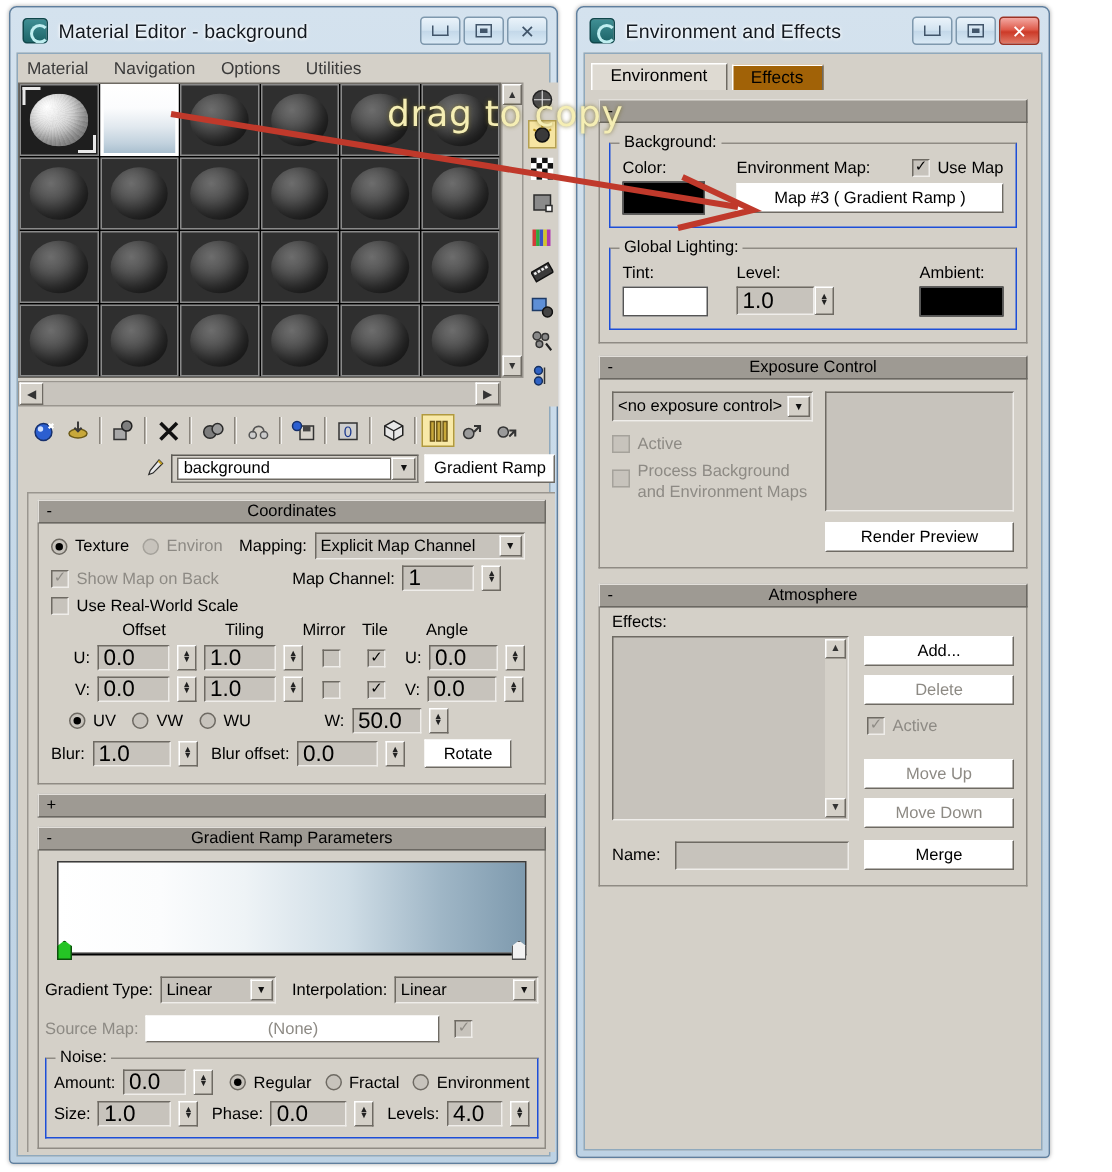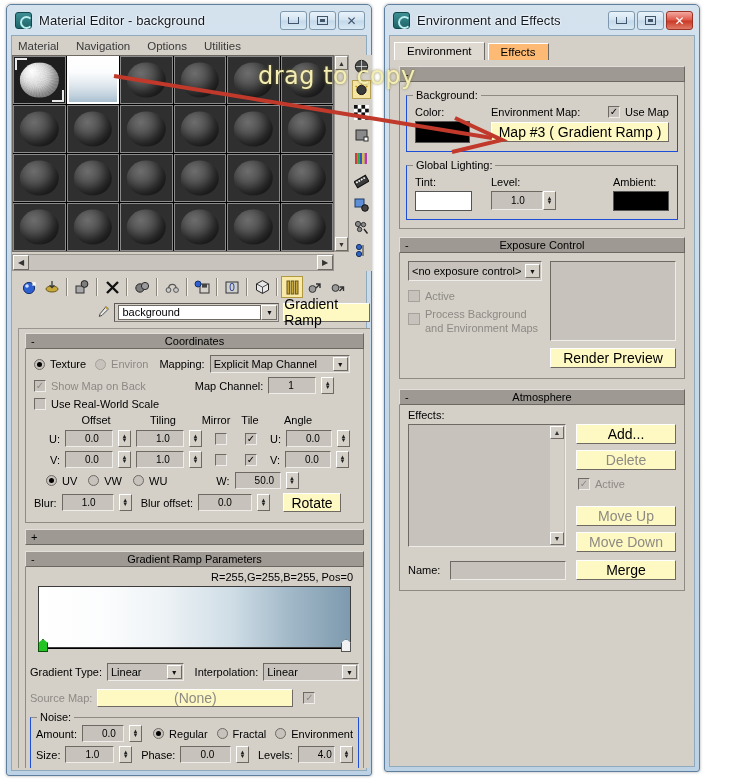"Effects" .tab { background: #fdba74 -> #a16207 }
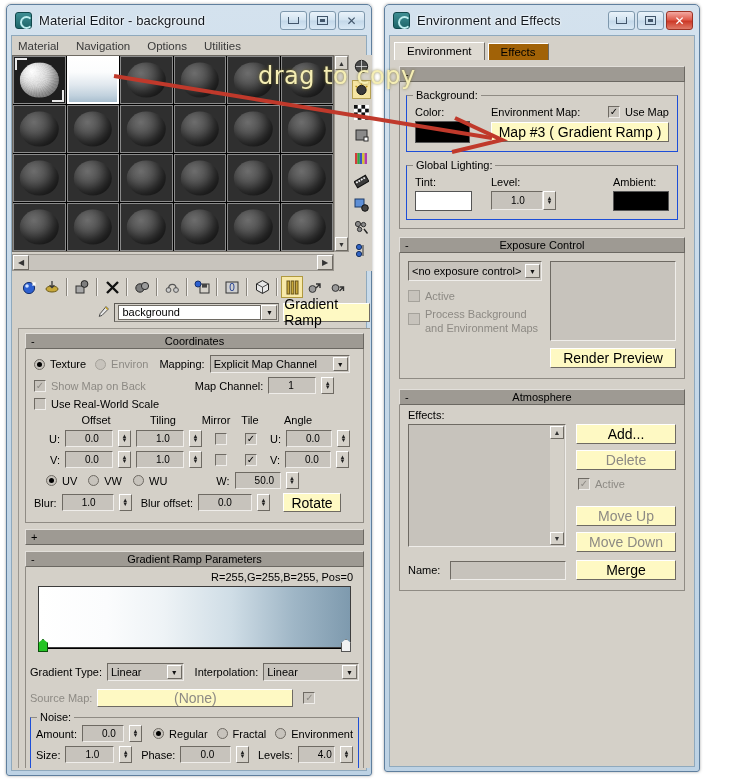"Map #3 ( Gradient Ramp" .btn { background: #fef9c3 -> #ffffff; font-size: 14px -> 11px }
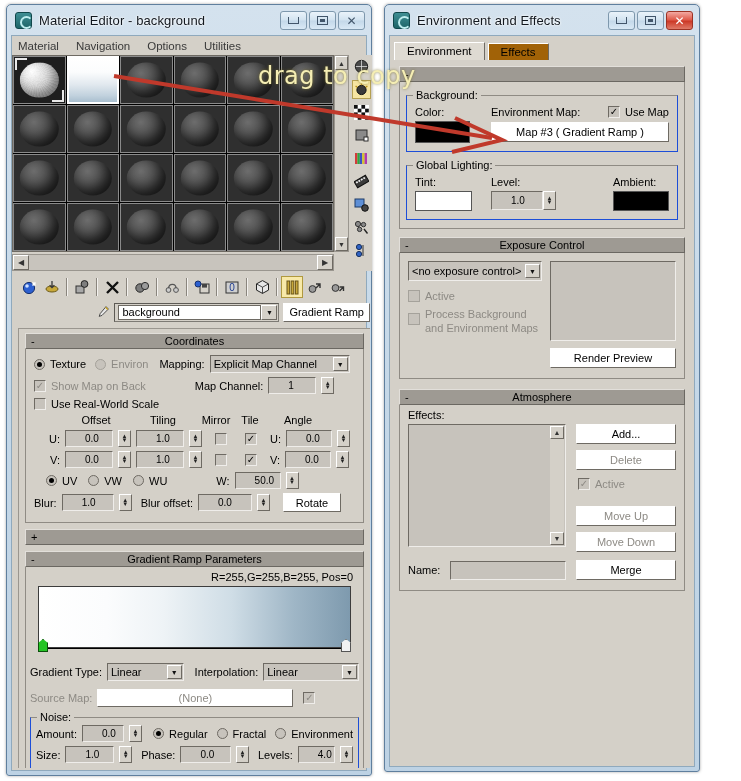"1.0" .field { font-size: 10px -> 15px; padding-left: 19px -> 3px }
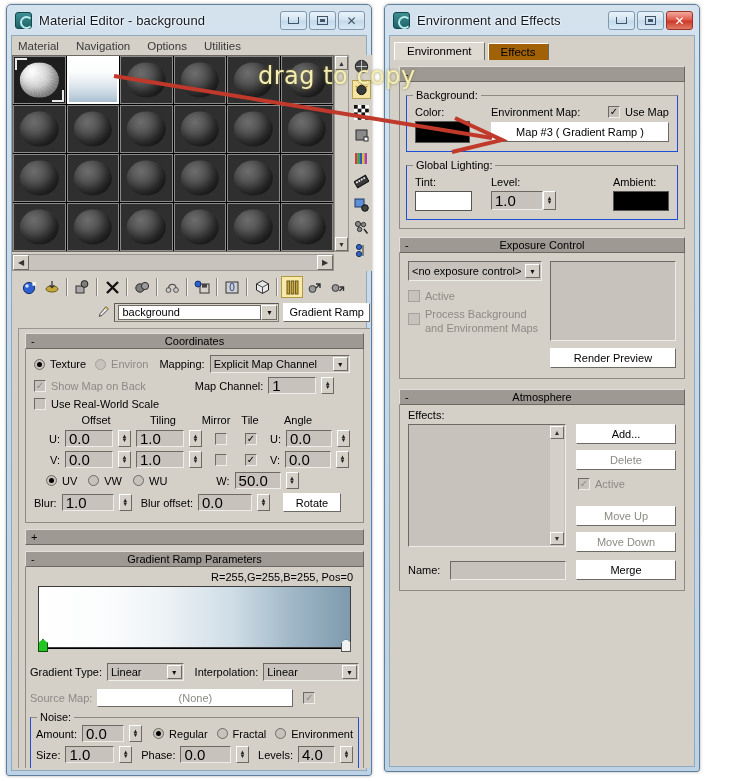"R=255,G=255,B=255, Pos=0" div { html: <div>R=255,G=255,B=255, Pos=0</div> -> none }
